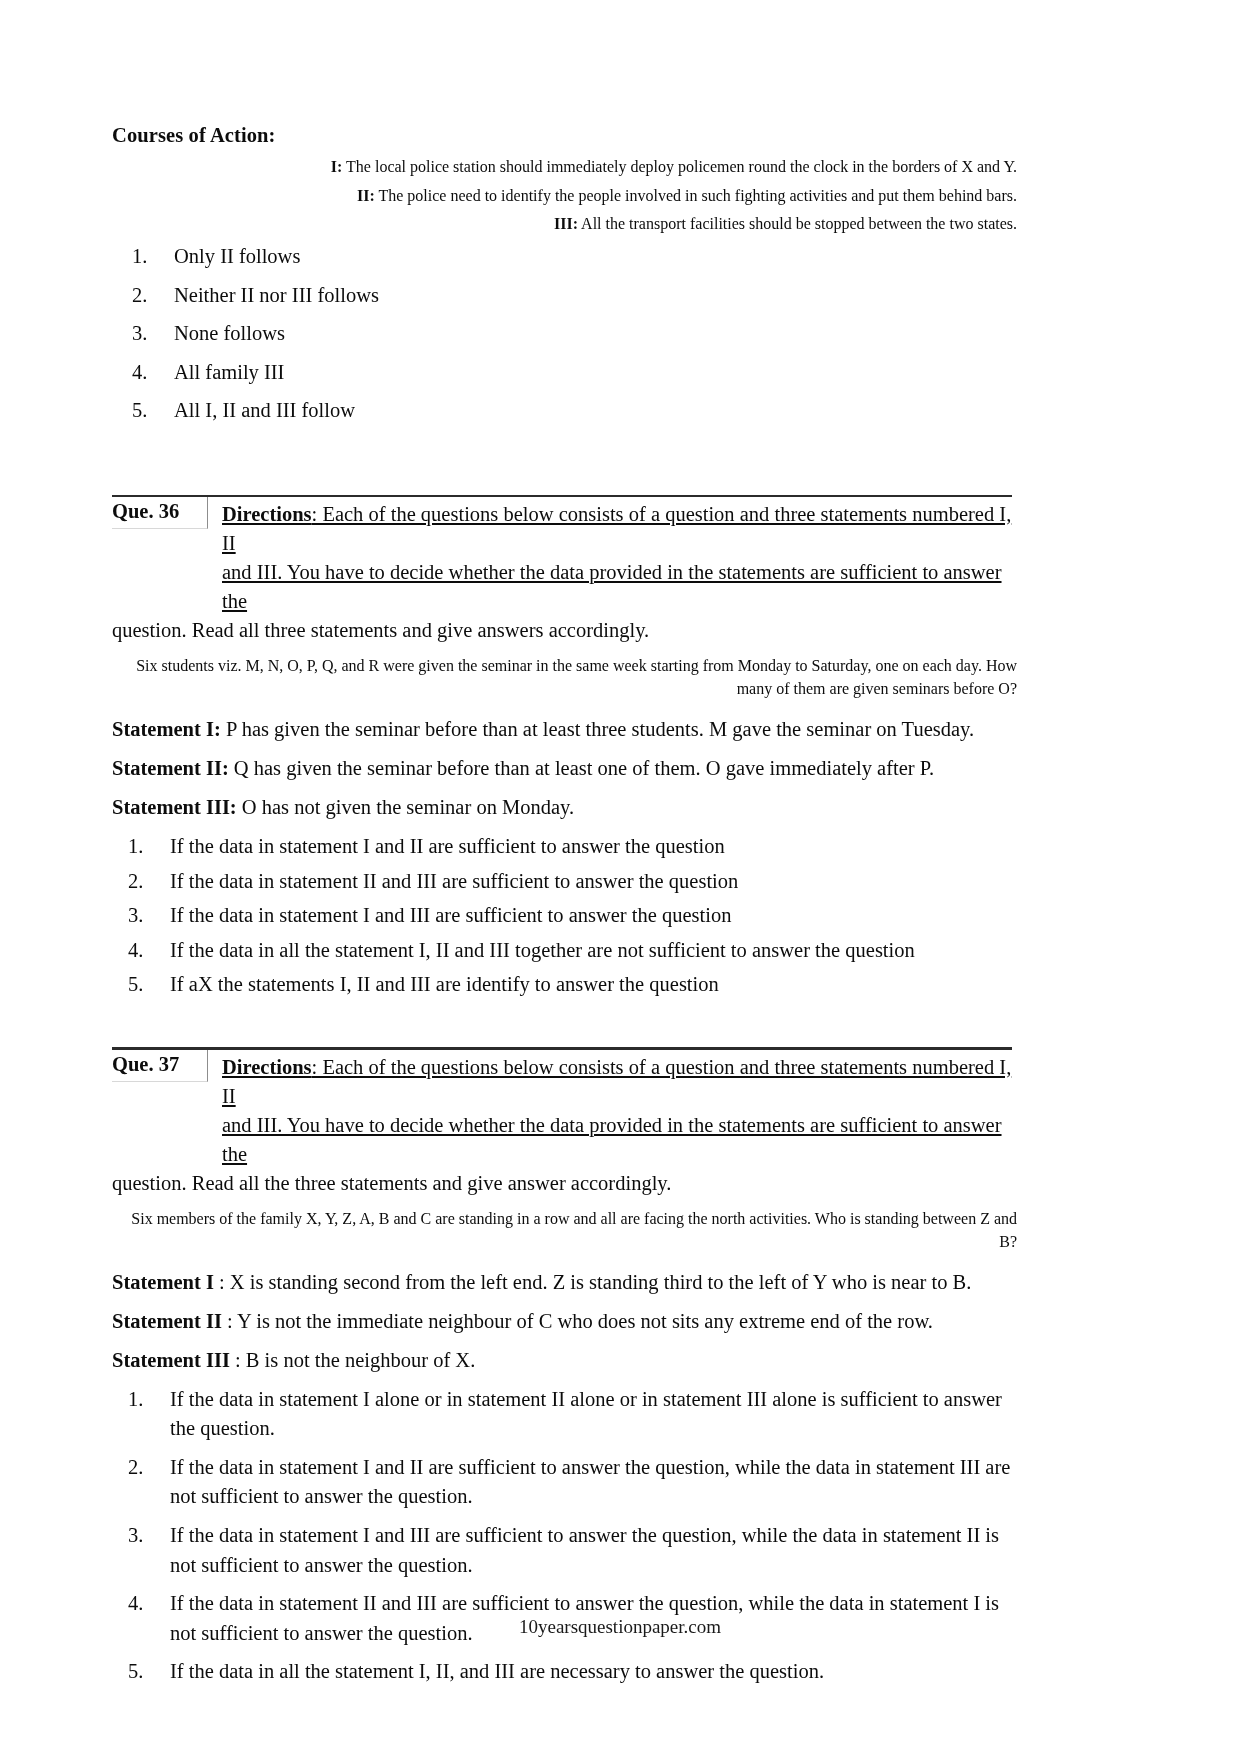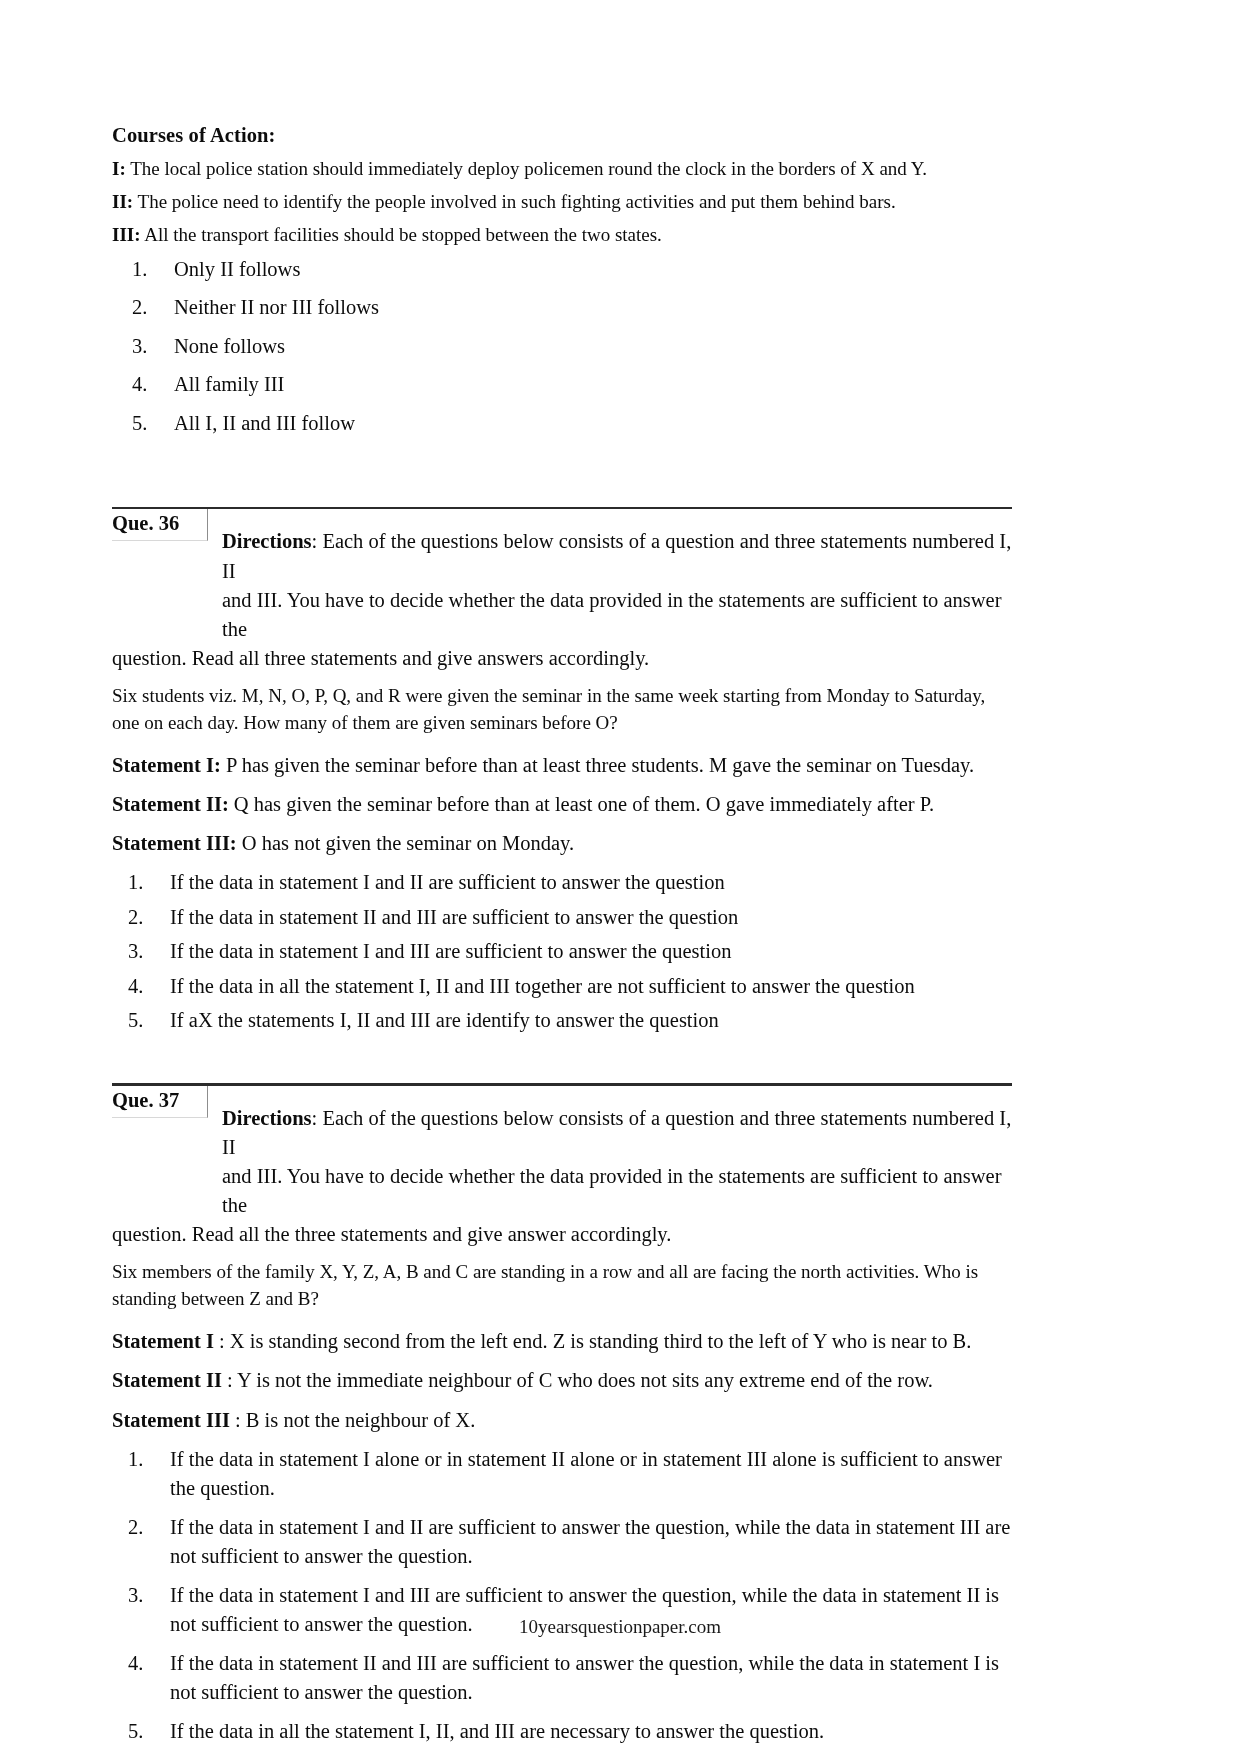"I: The local police station" .para { font-size: 19px -> 16px; text-align: left -> right }
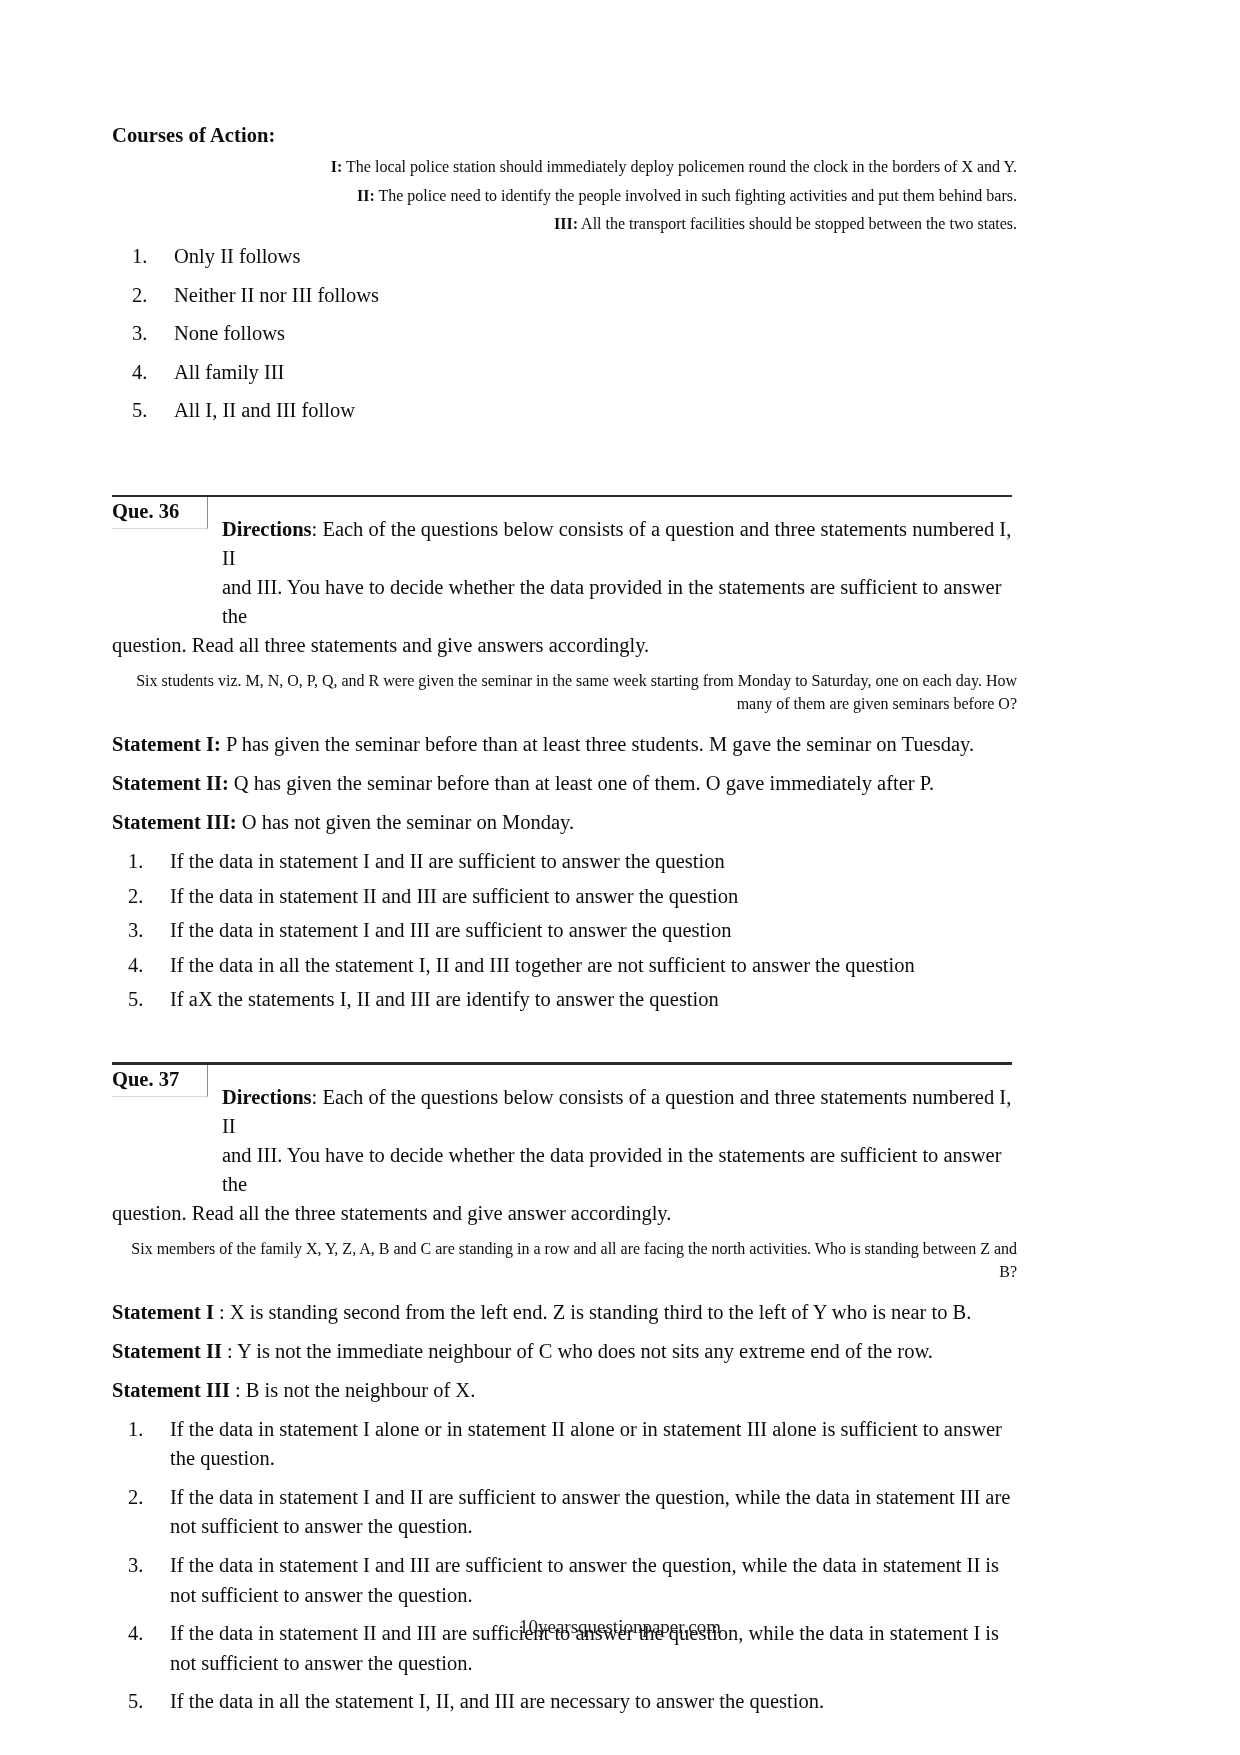"Directions: Each of the questions" .qdir-cell { padding: 18px 0 0 14px -> 3px 0 0 14px; text-decoration: none -> underline }
